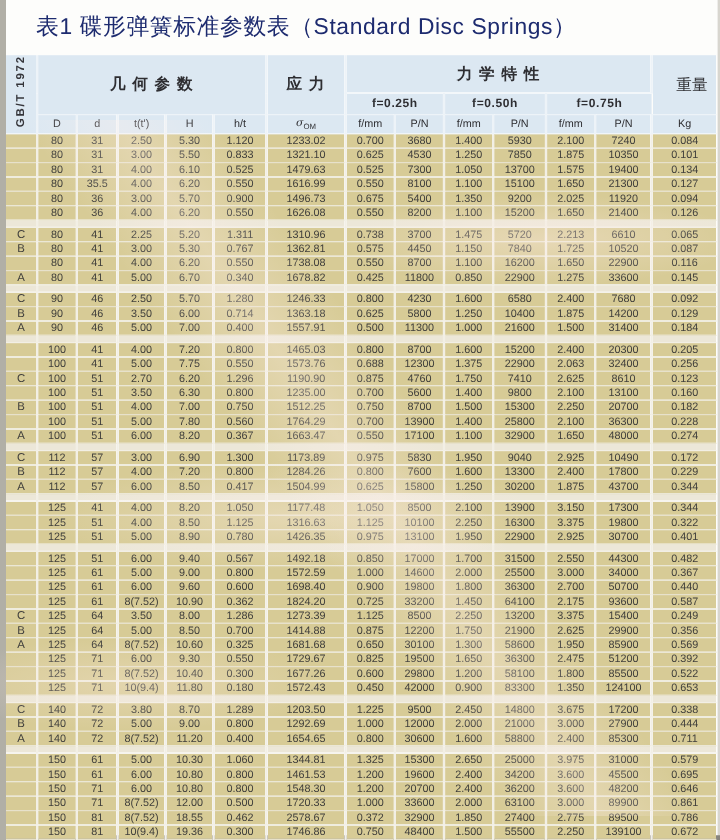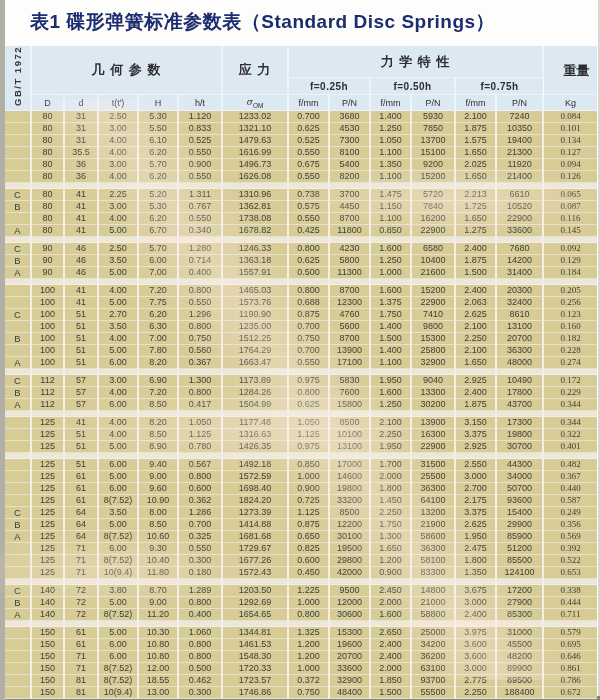"表1 碟形弹簧标准参数表（Standard Disc Springs）" .title { font-weight: bold -> normal }
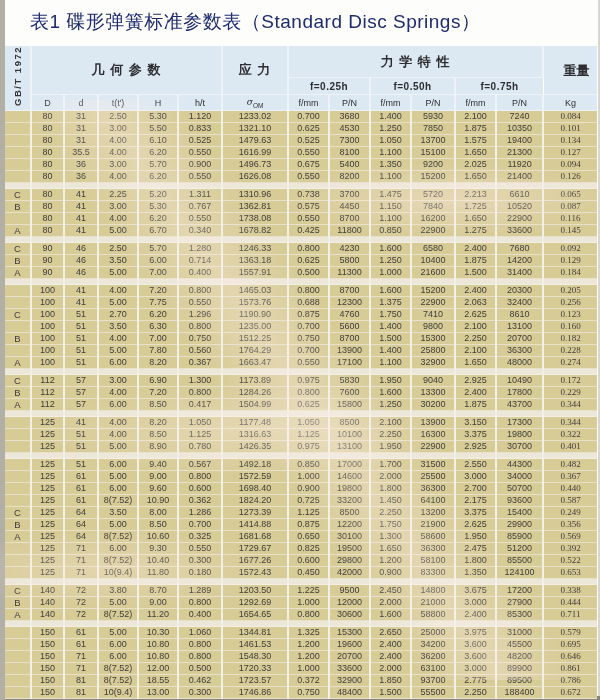"重量" .wt { font-weight: bold -> normal }
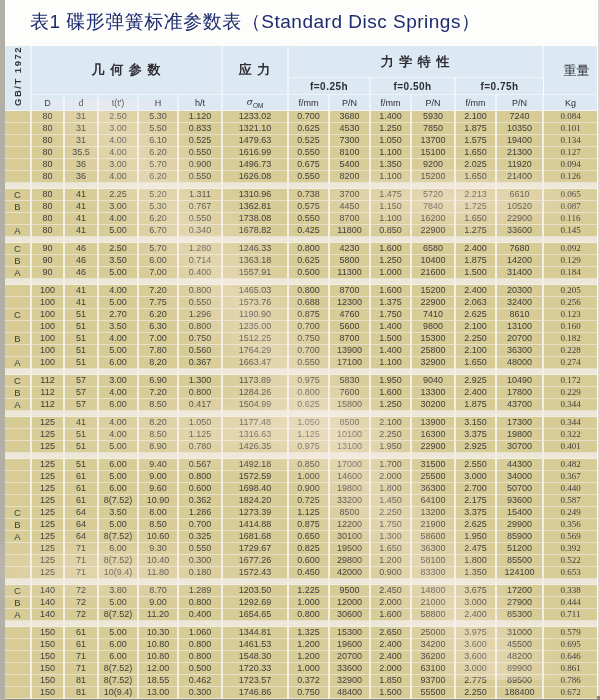"1723.57" td { text: 1723.57 -> 2578.67 }
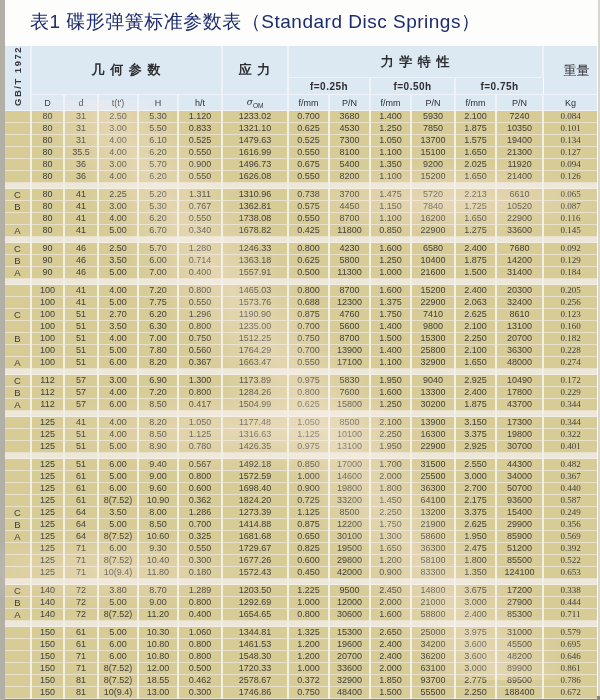"93700" td { text: 93700 -> 27400 }
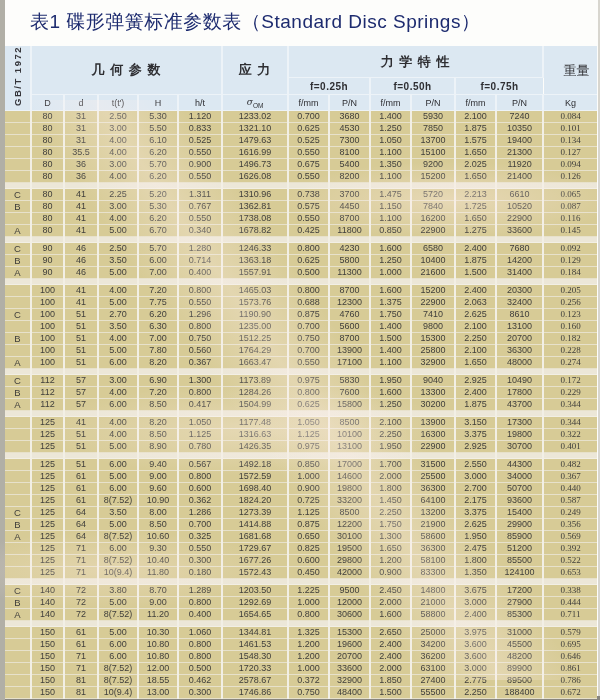"0.786" tbody td:last-child { font-family: Liberation Serif, serif -> none }
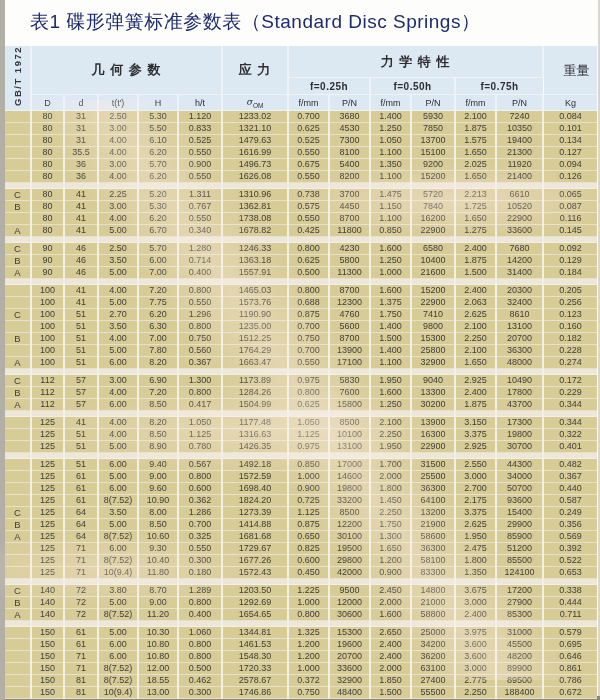"13.00" td { text: 13.00 -> 19.36 }
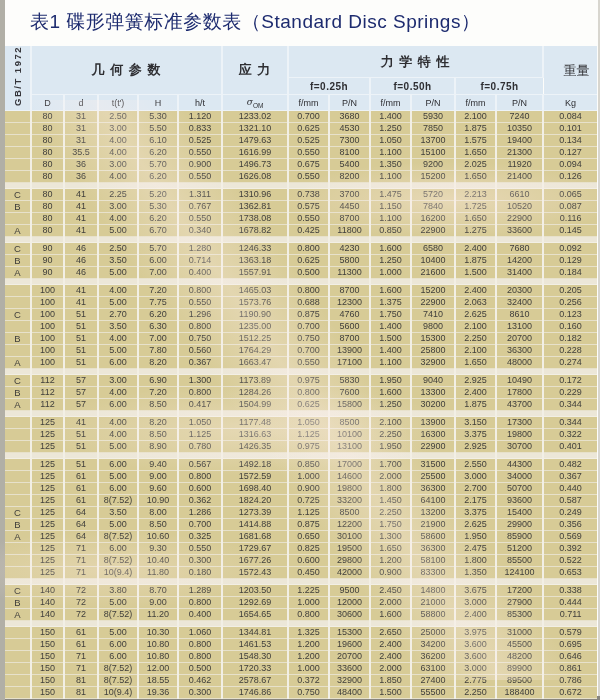"188400" td { text: 188400 -> 139100 }
